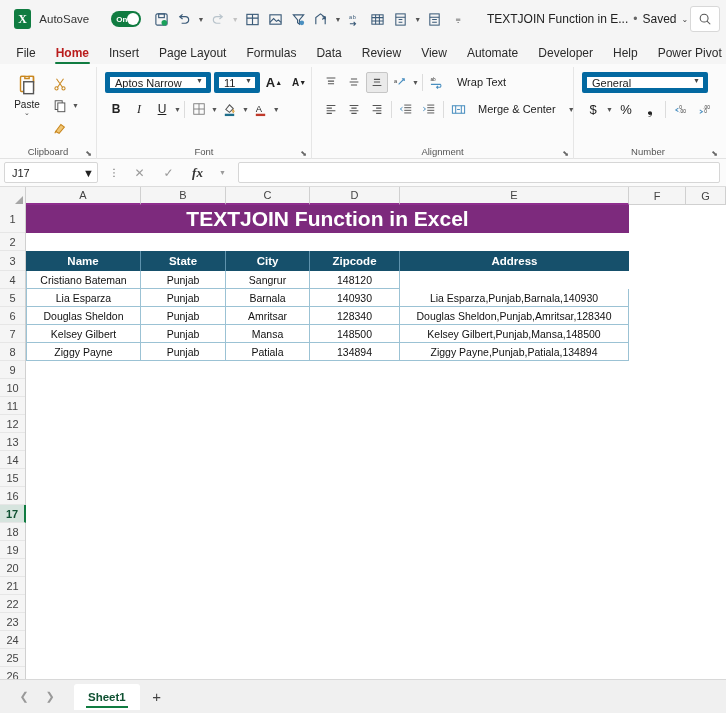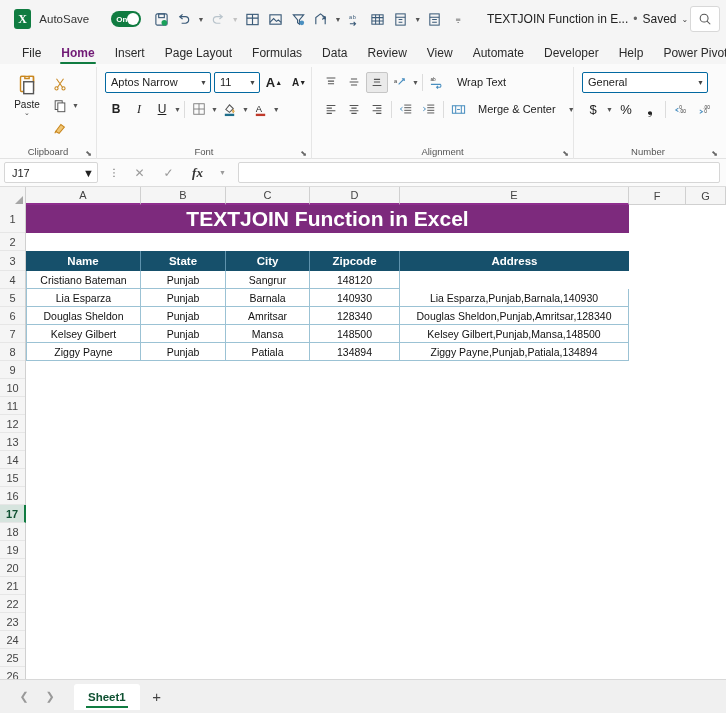"File" .ribbon-tabs { justify-content: none -> center }
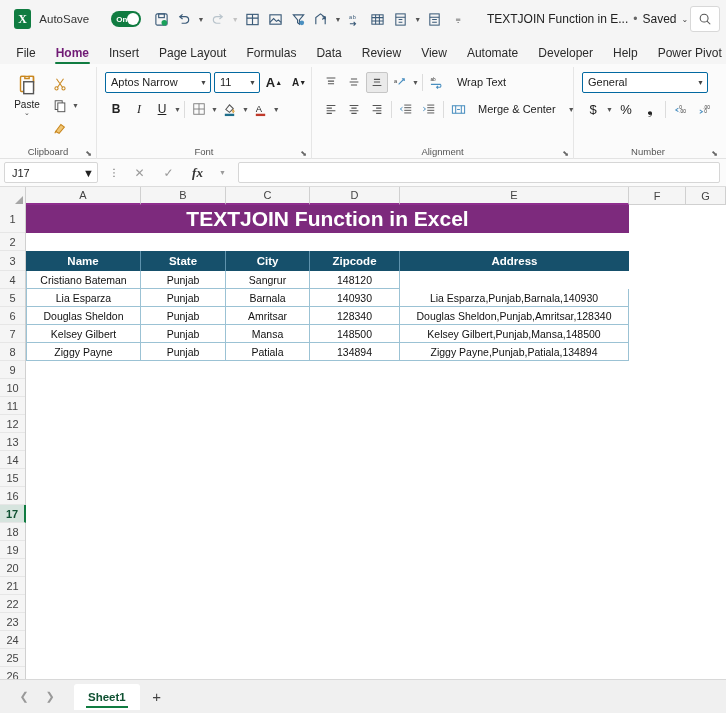"Home" .rtab.active { color: #701a75 -> #b91c1c }
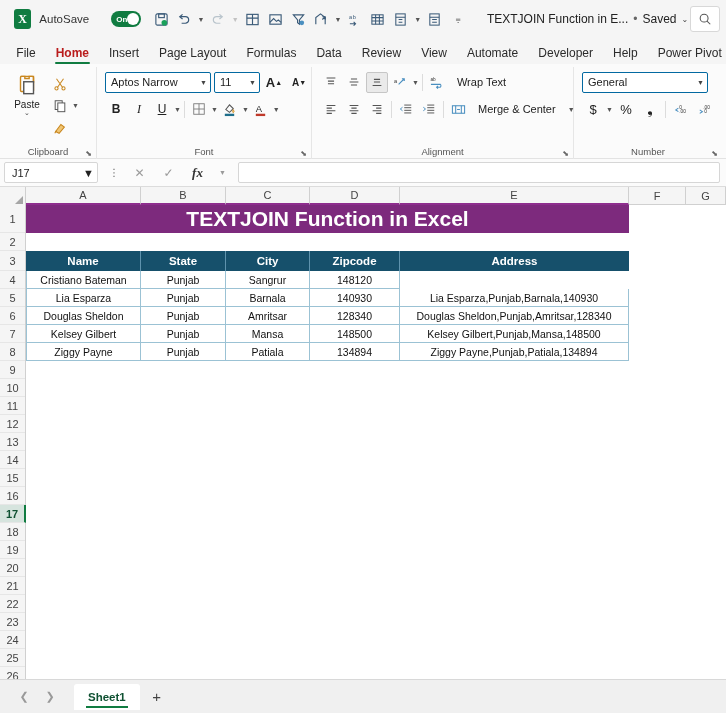"Aptos Narrow" .combo { align-items: center -> none; border: 1px solid #0369a1 -> 5px solid #0369a1 }
